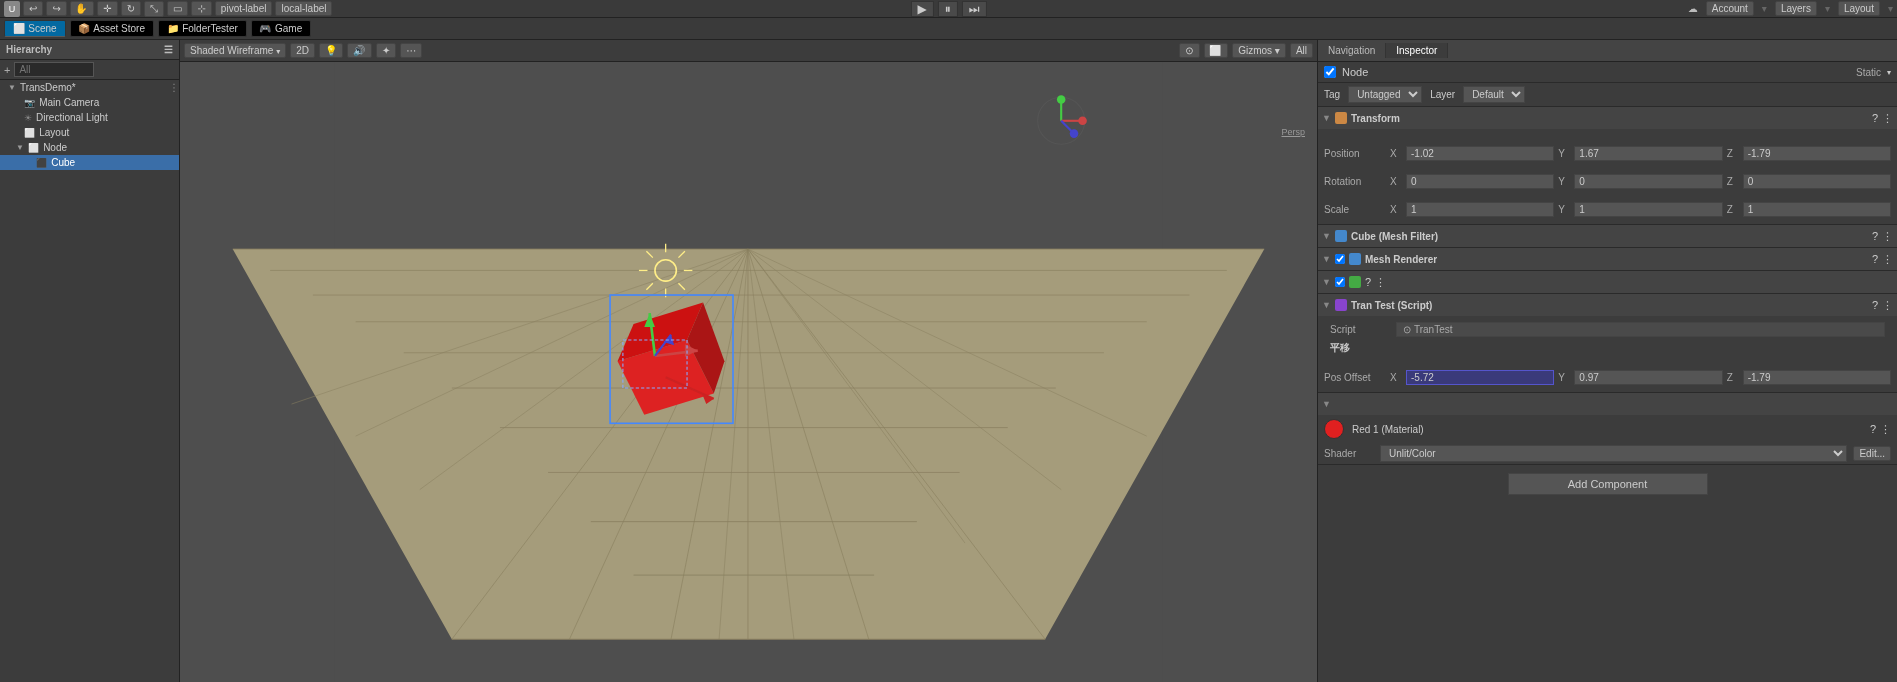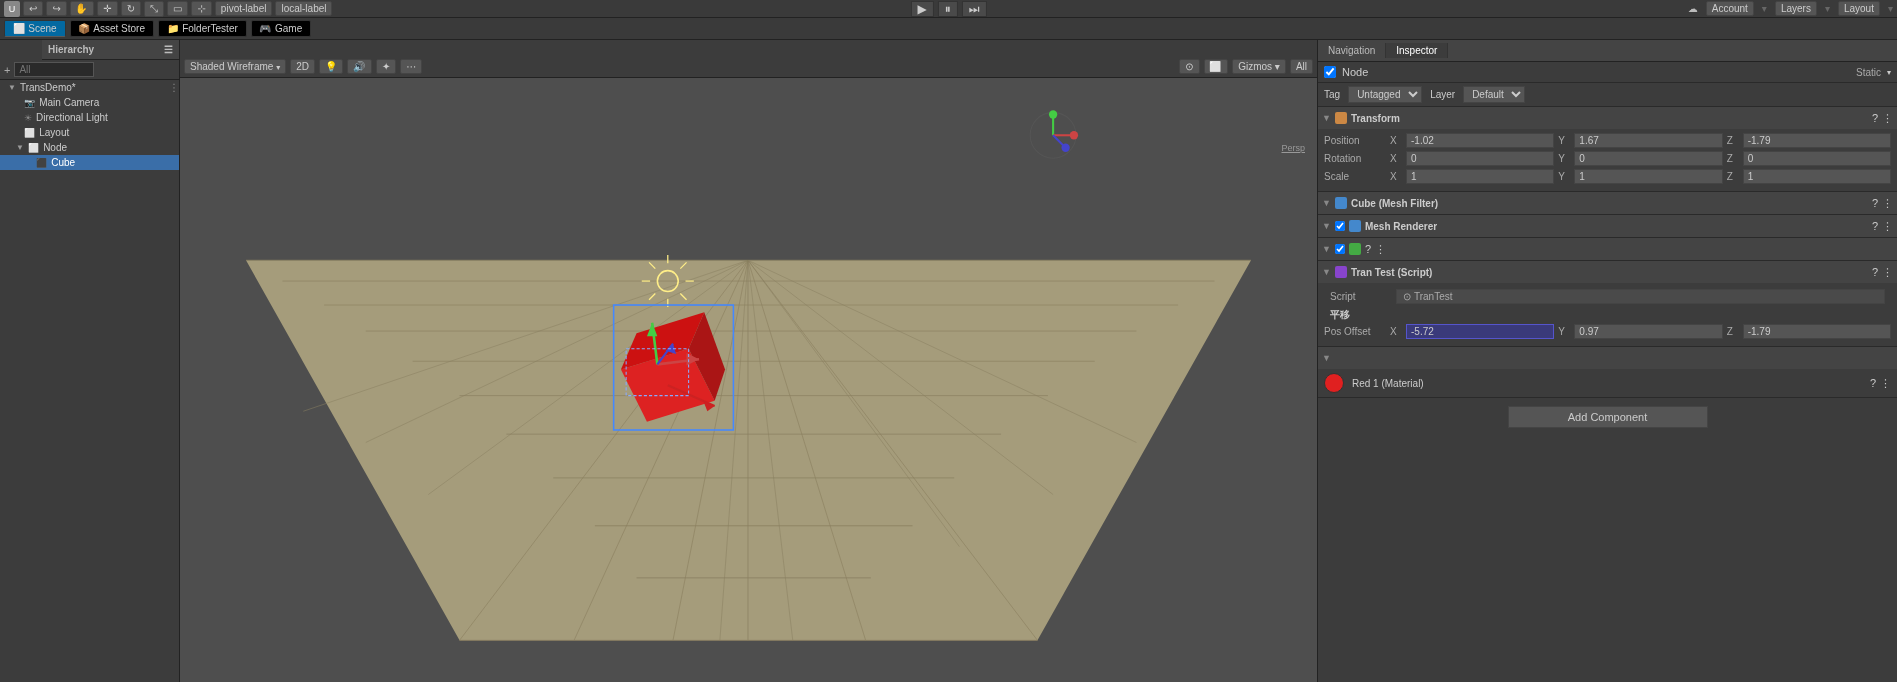"Hierarchy" .panel-header { margin-left: 42px -> none }
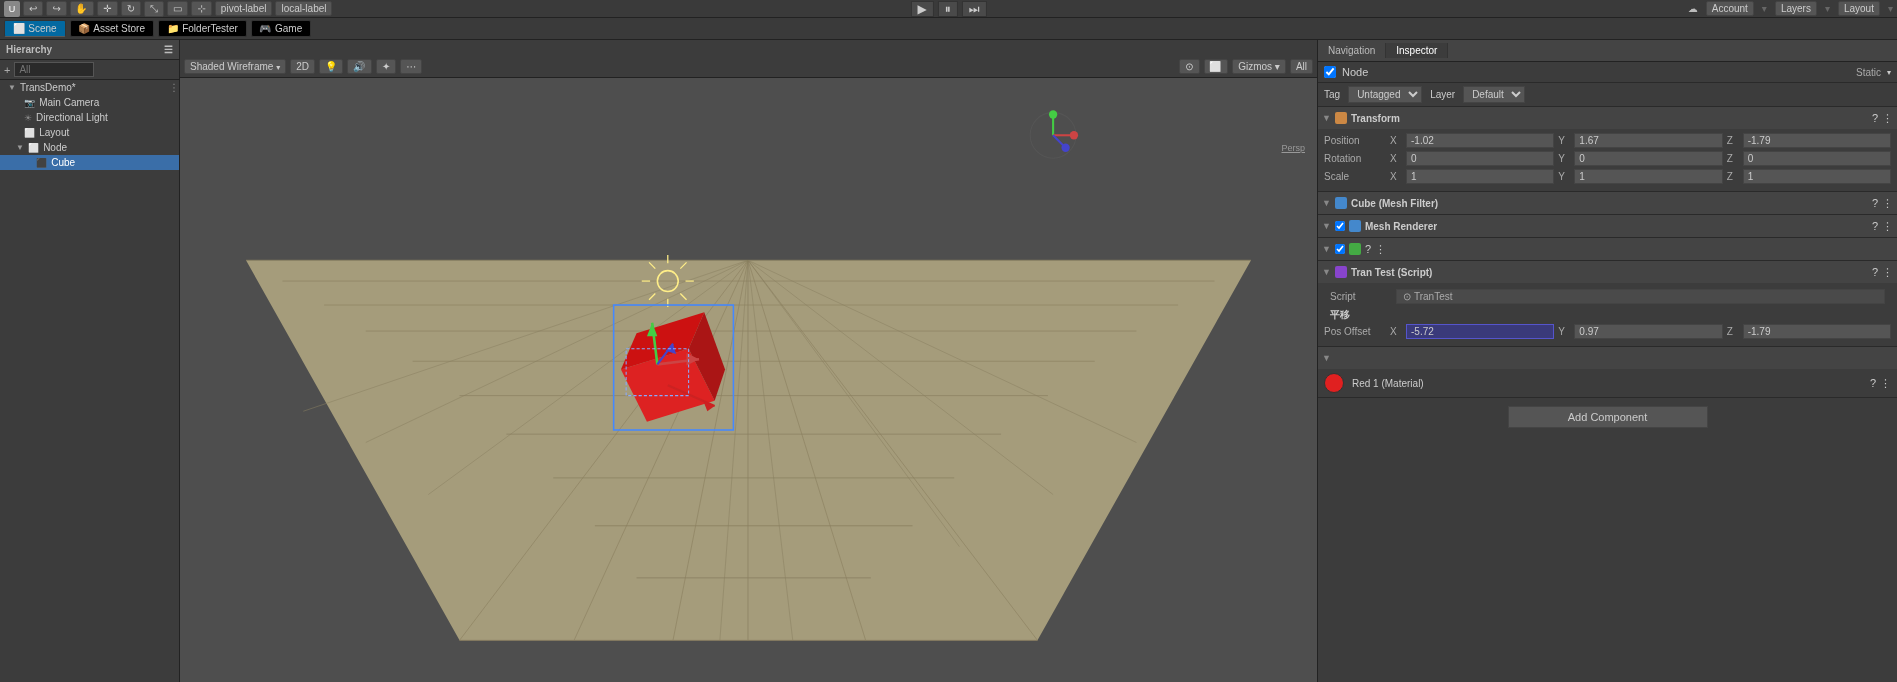"Shaded Wireframe ▾" #scene-view { margin-top: 16px -> none }
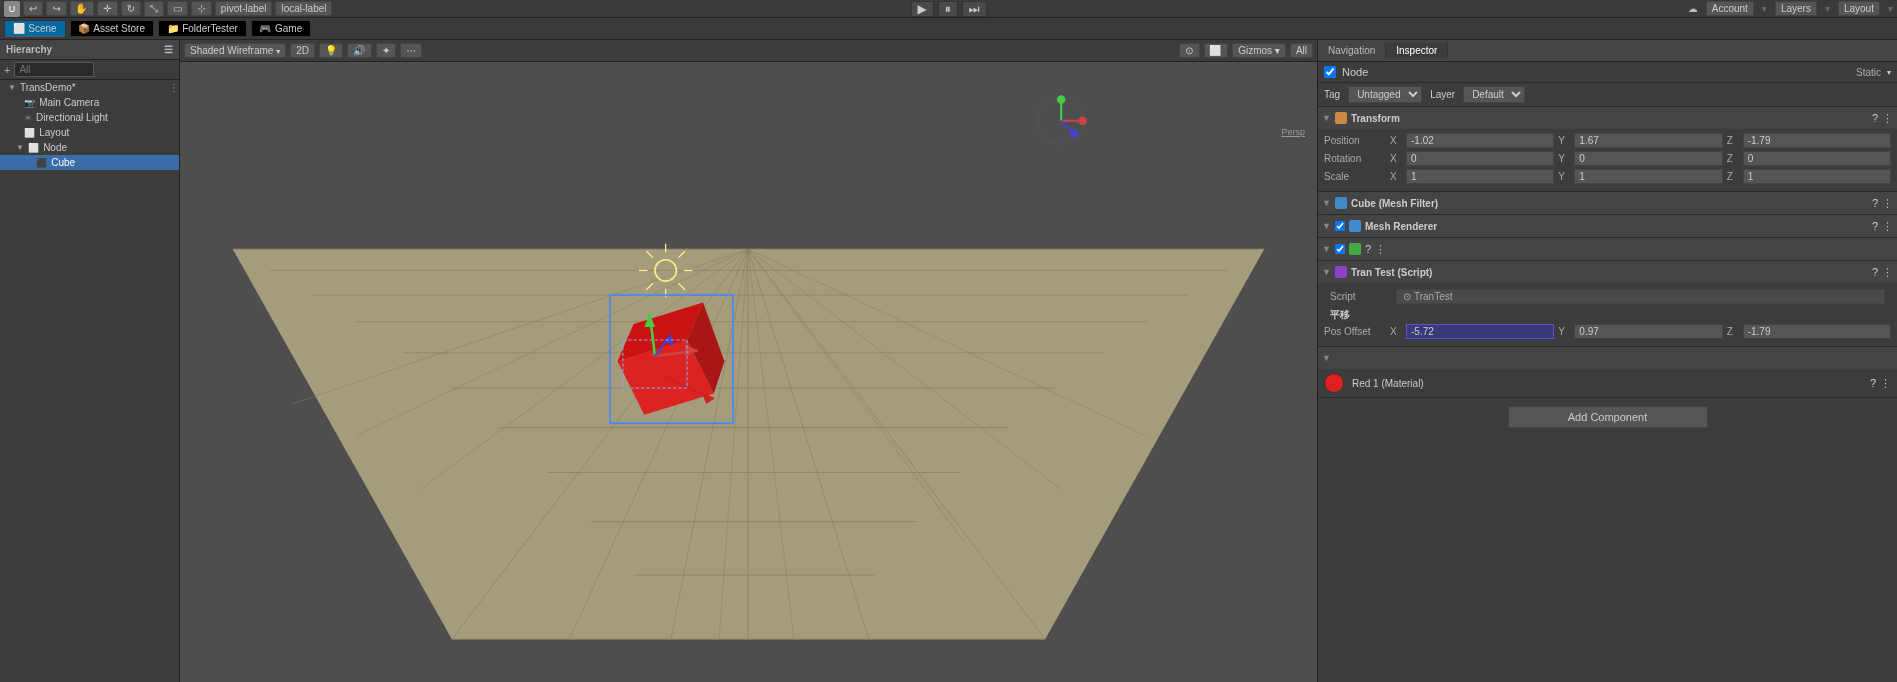"Position" .transform-row { margin-top: none -> 13px }
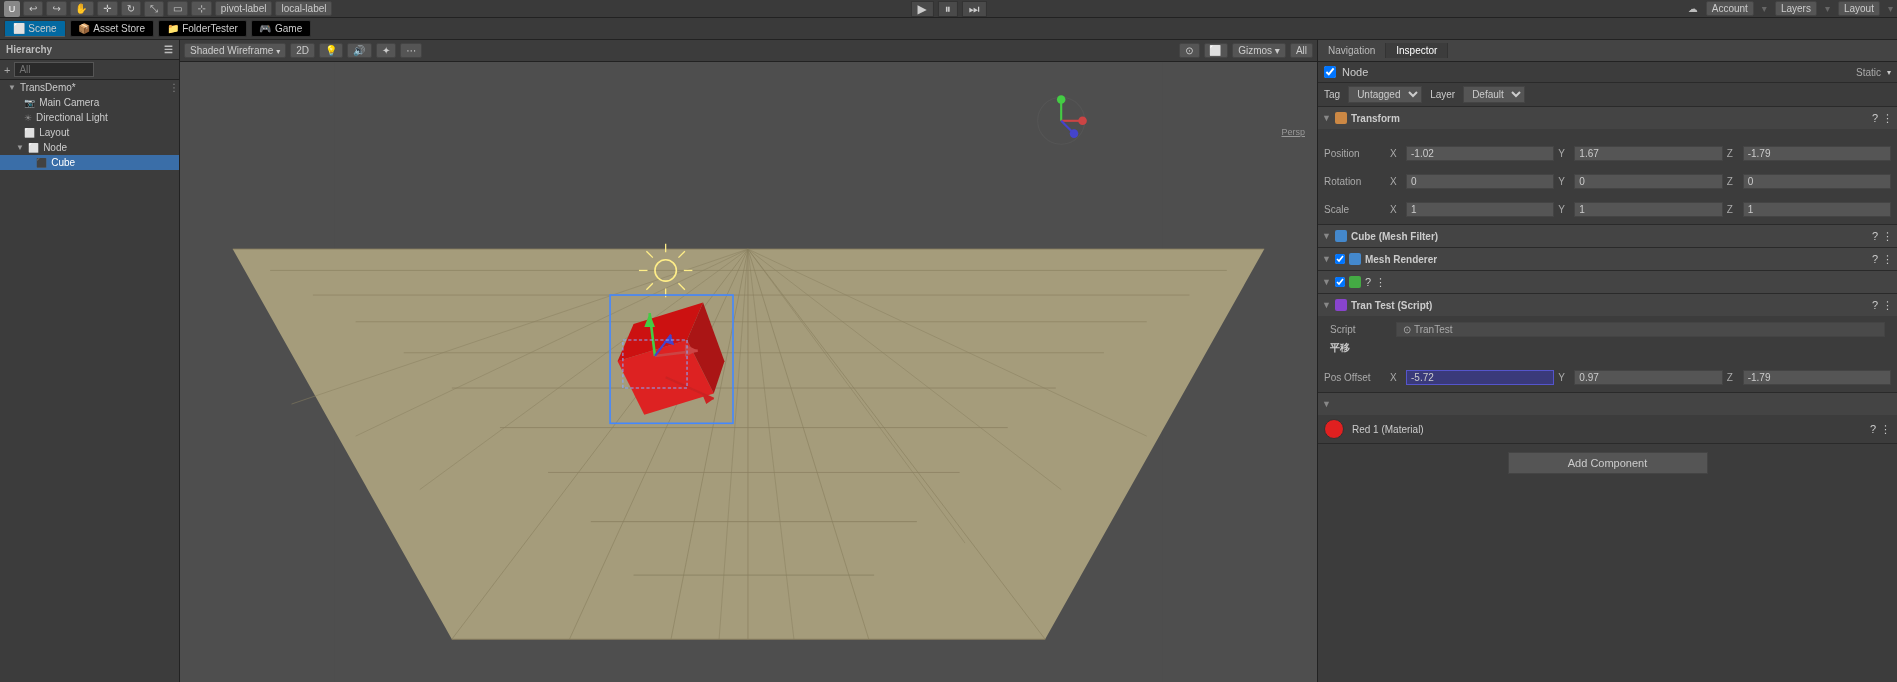"Shader" div.shader-row { html: none -> <div> <span>Shader</span> <select> <option>Unlit/Color</option> </select> <button>Edit...</button> </div> }
